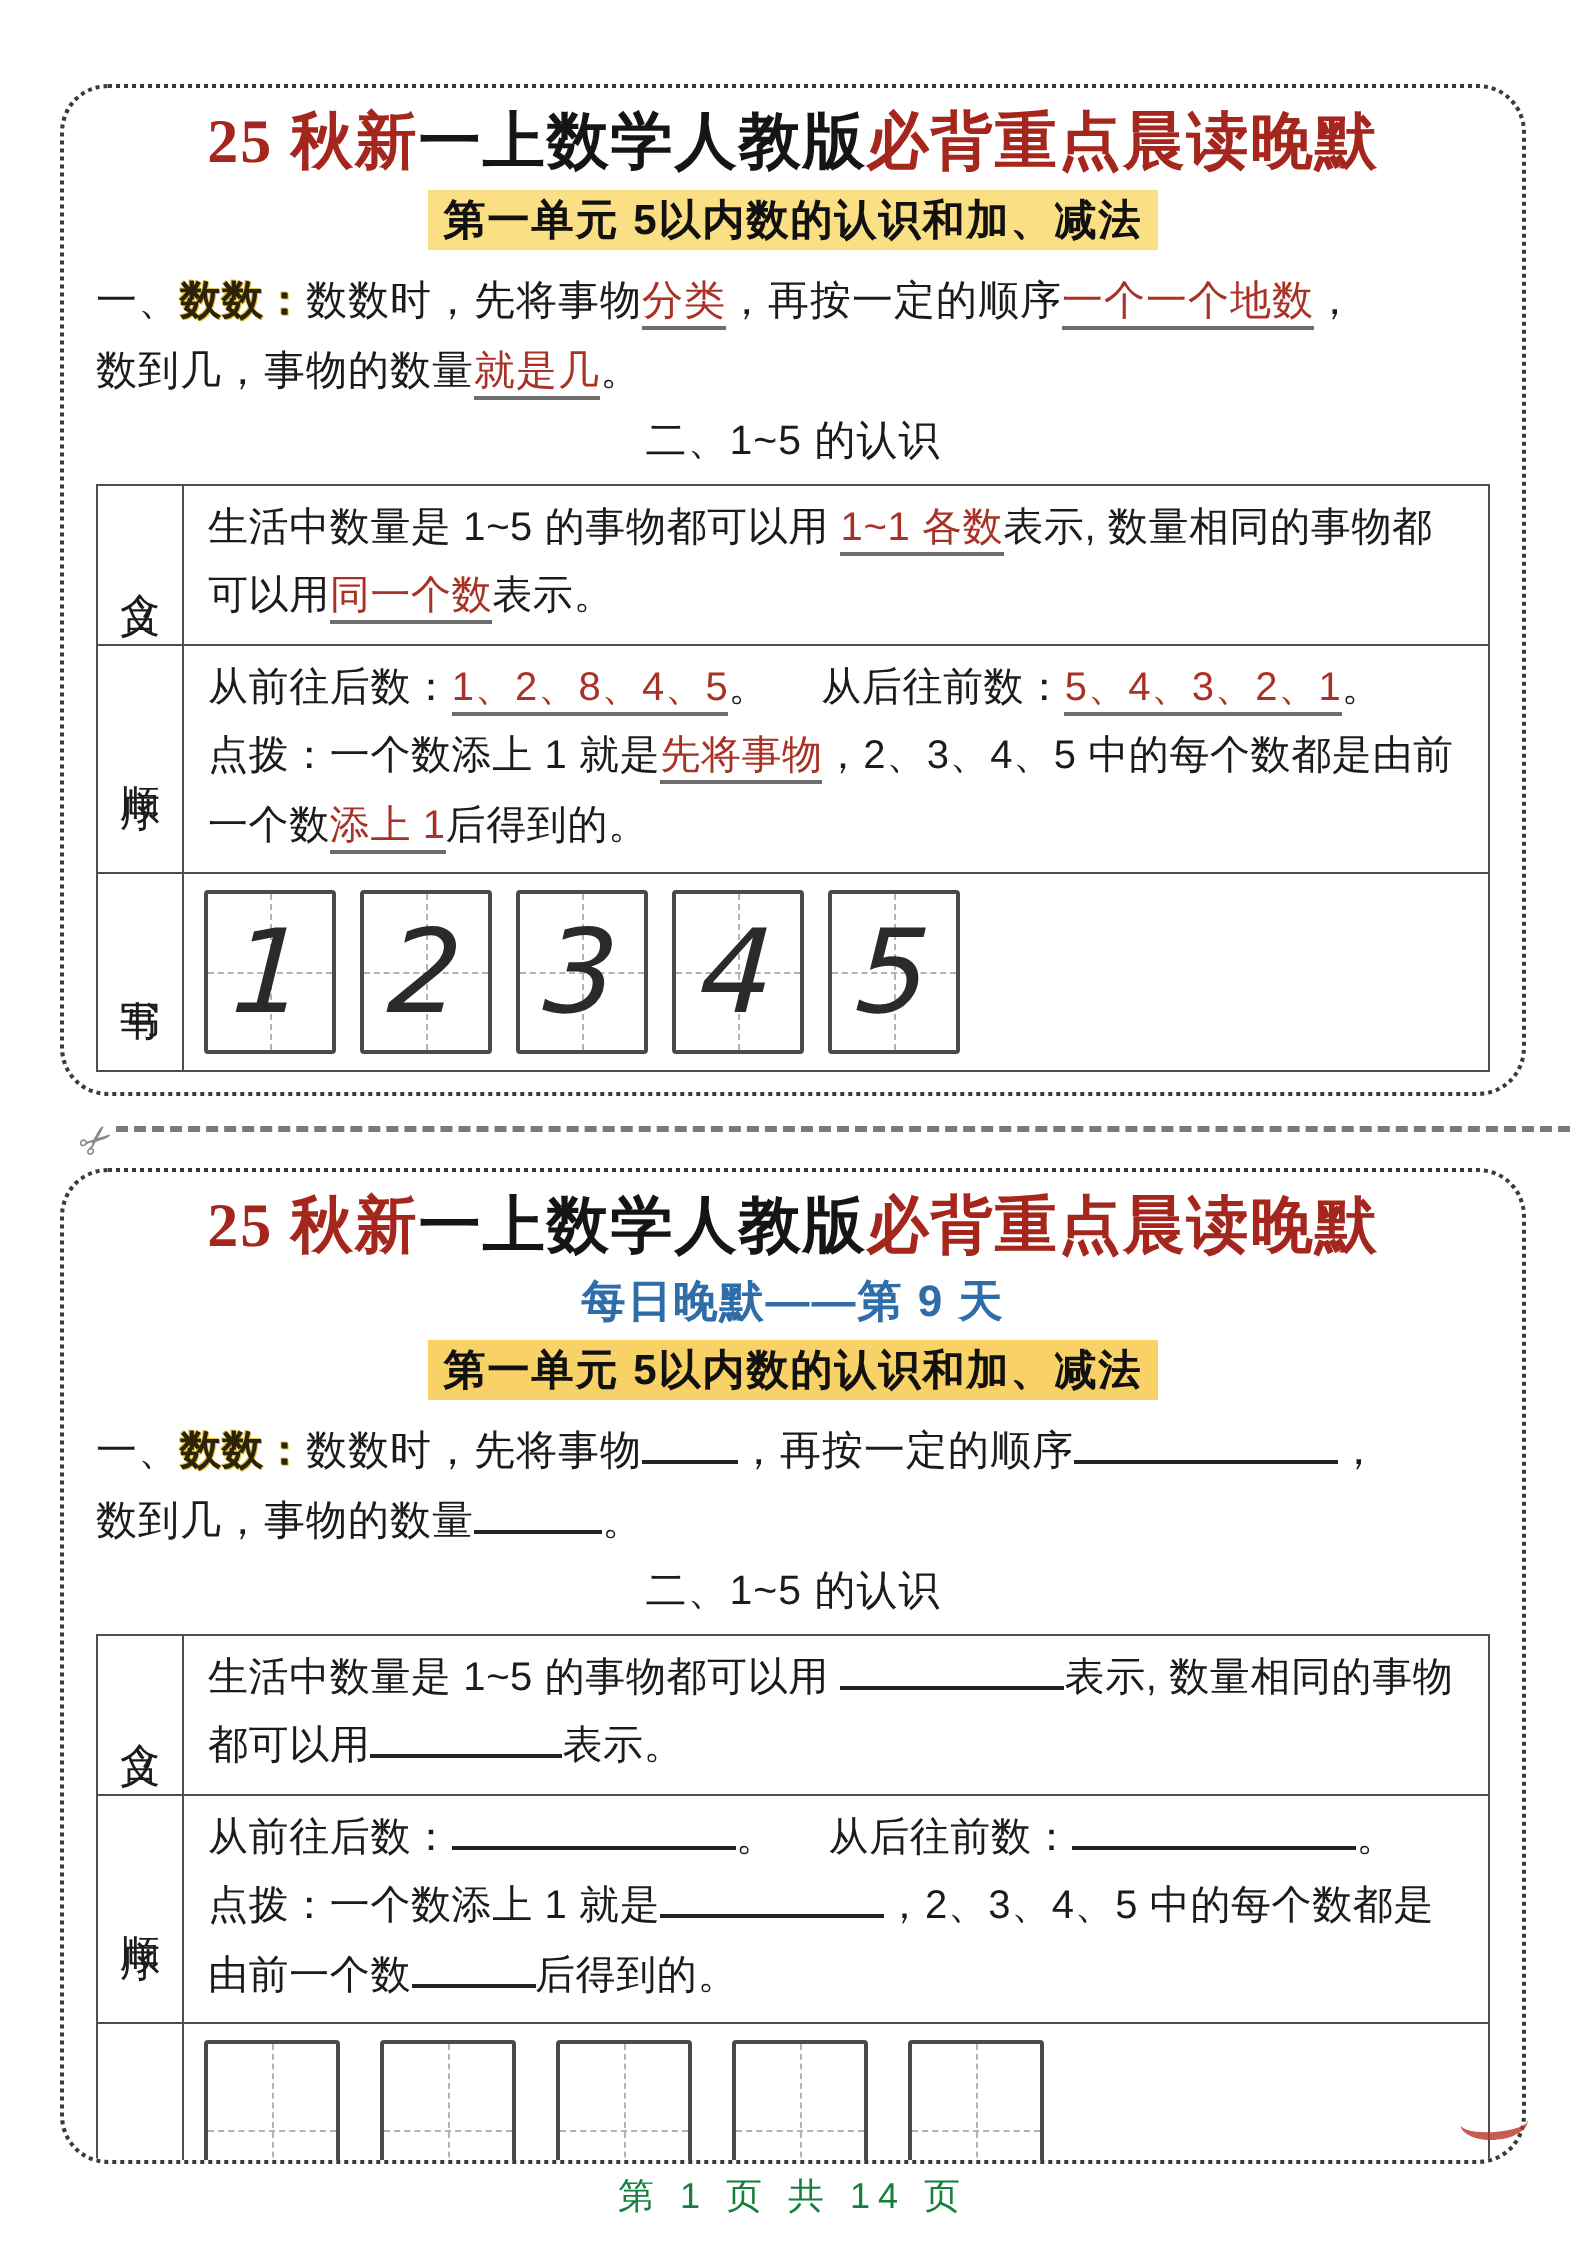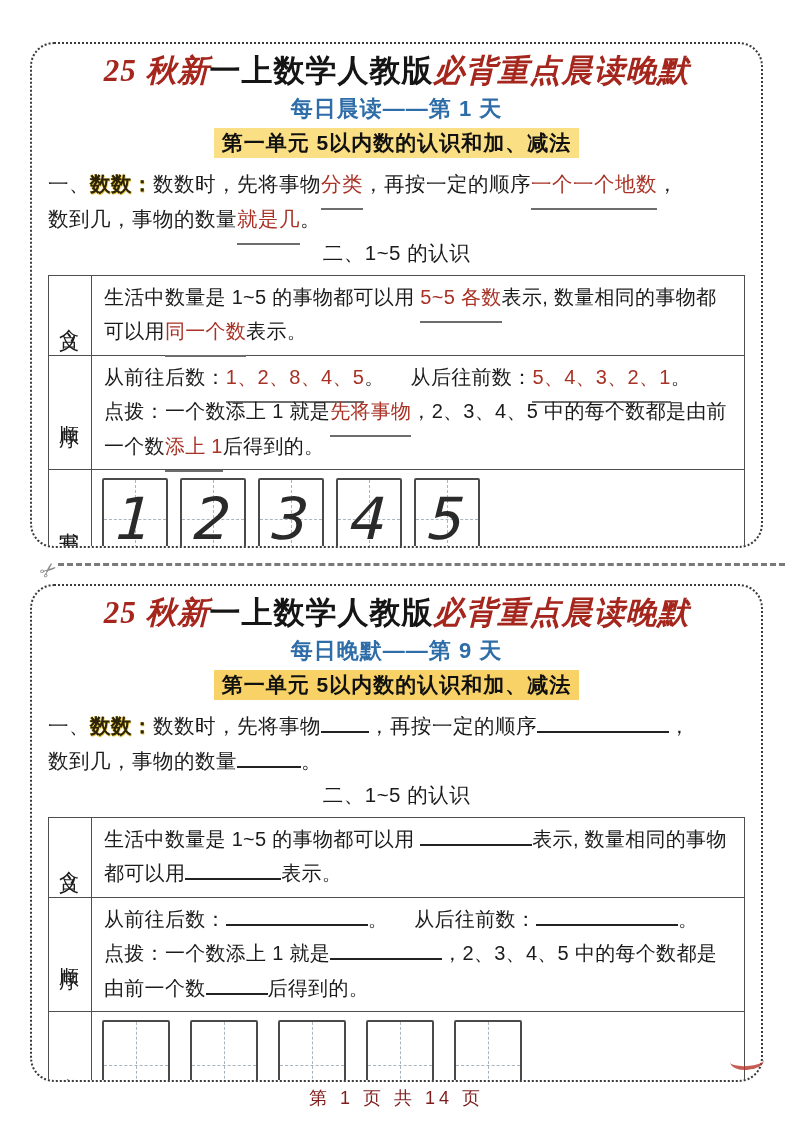"25 秋新" .seg-tr { font-style: italic -> none }
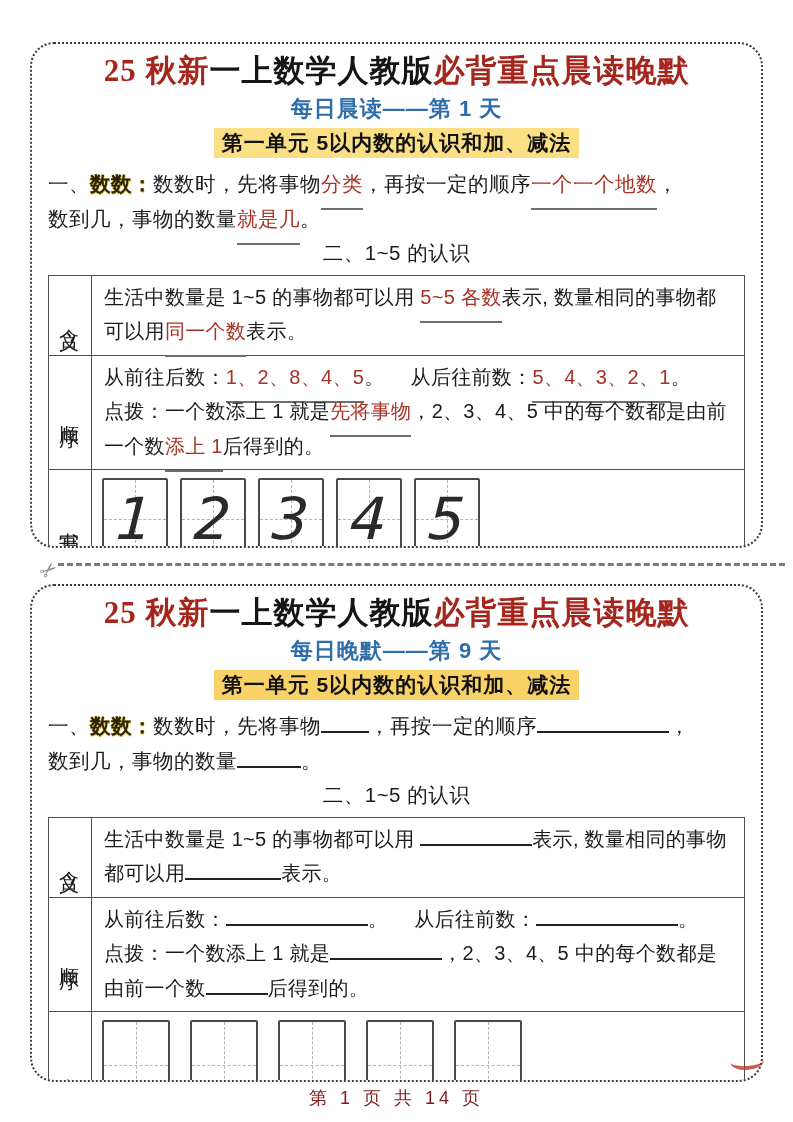"每日晨读——第 1 天" div.daily-subtitle { html: <div>每日晨读——第 1 天</div> -> none }
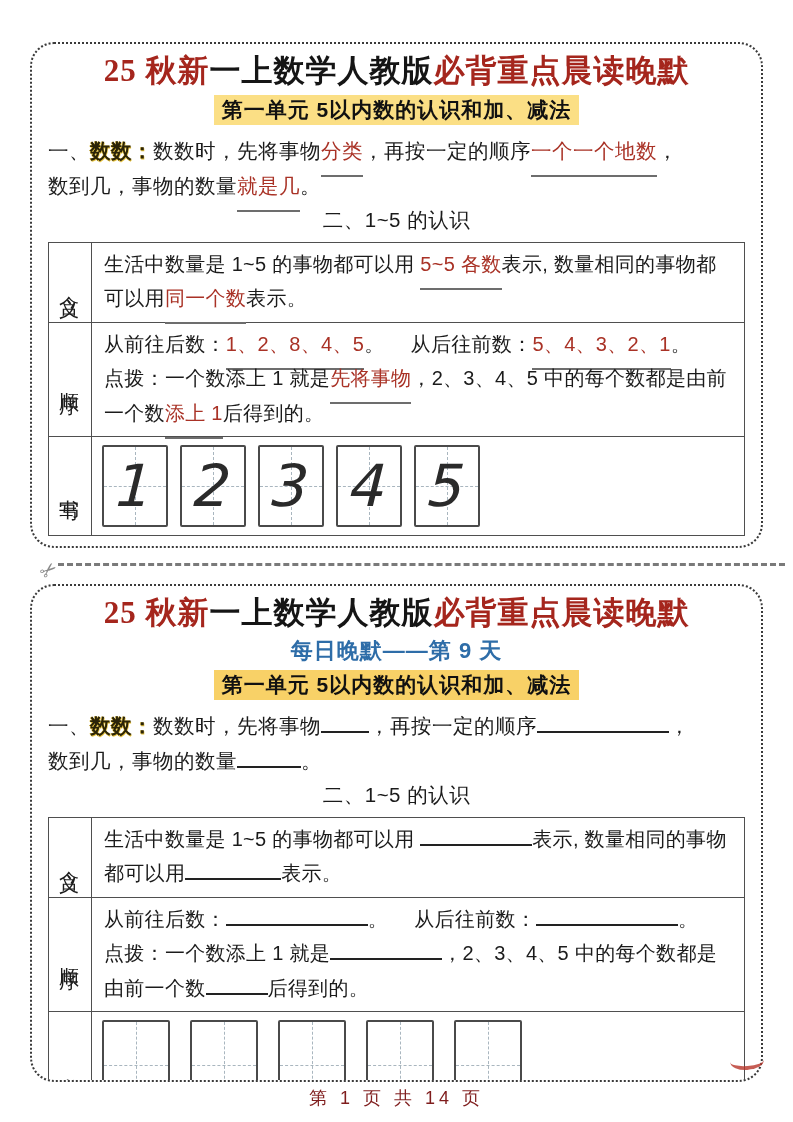"分类" .seg-r { padding-bottom: 13px -> 1px }
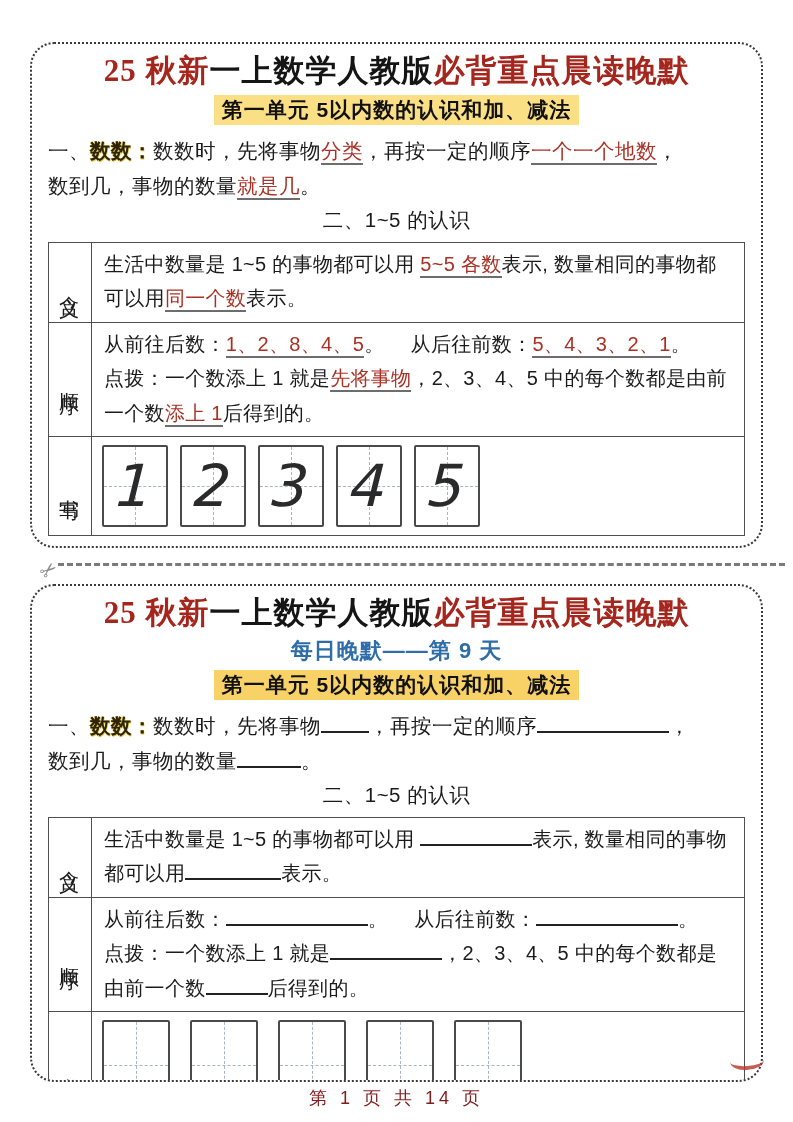"5~5 各数" span.seg-r { text: 5~5 -> 1~1 }
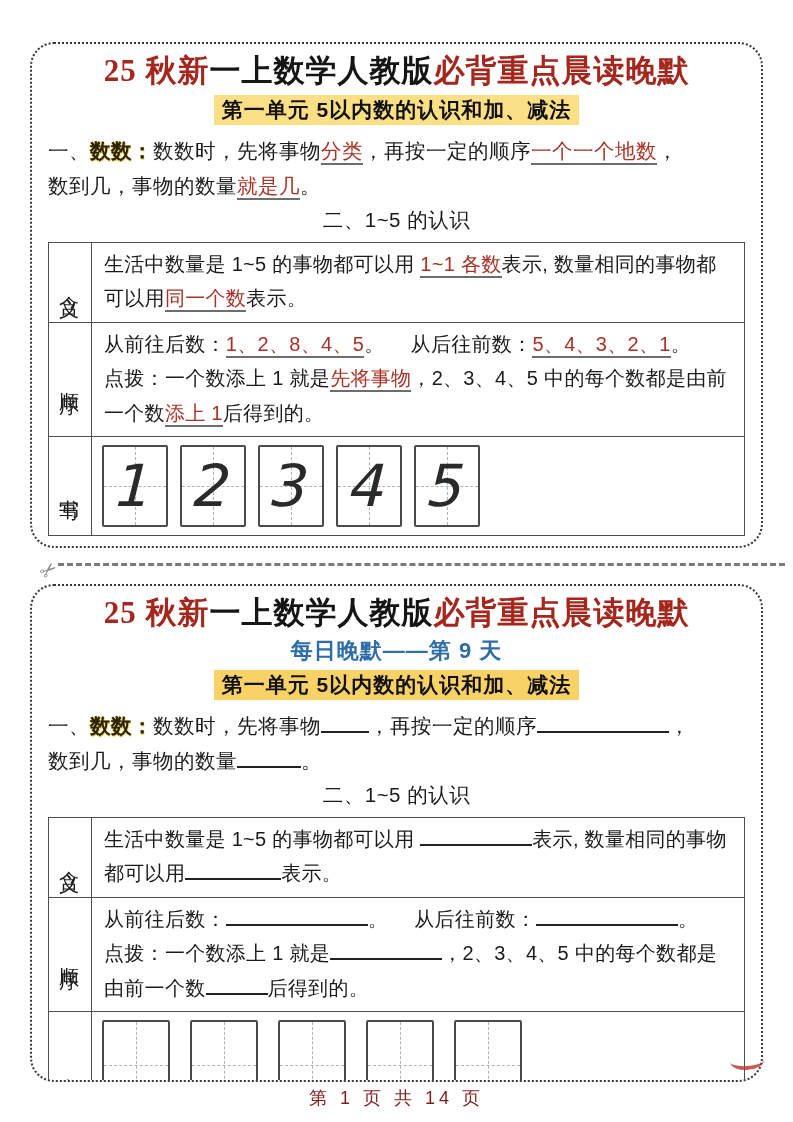"第 1 页 共 14" .page-footer { color: #7f1d1d -> #15803d }
